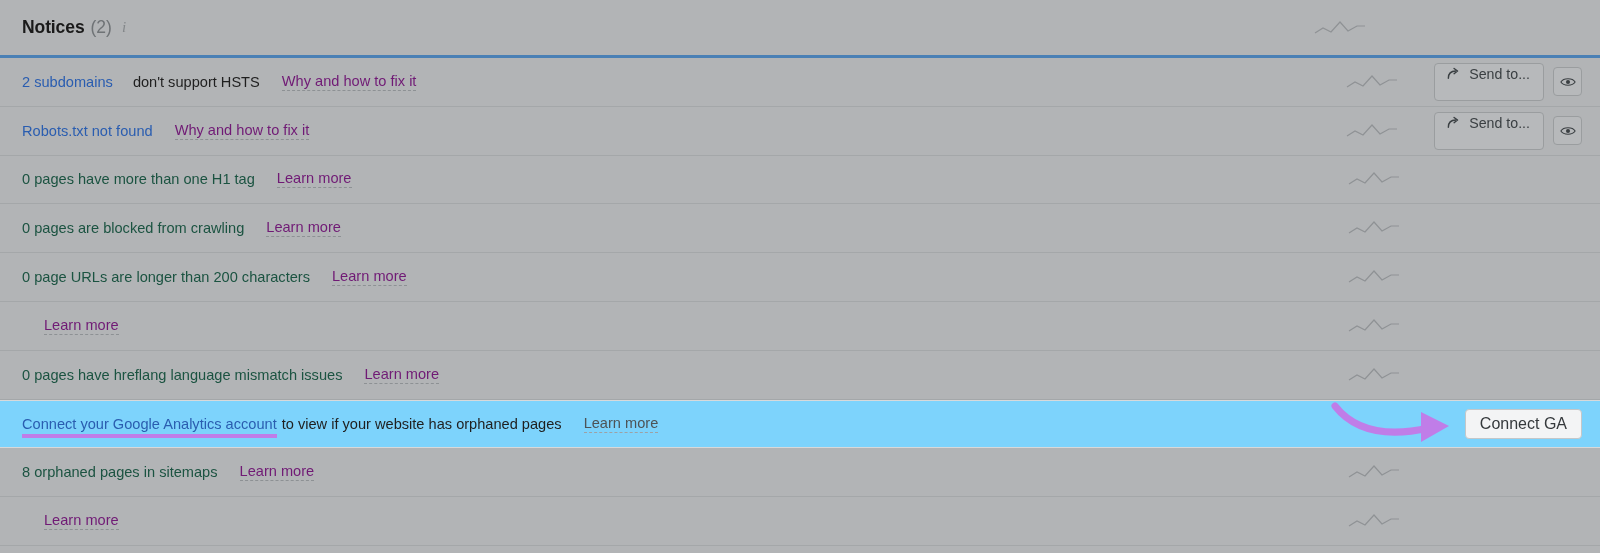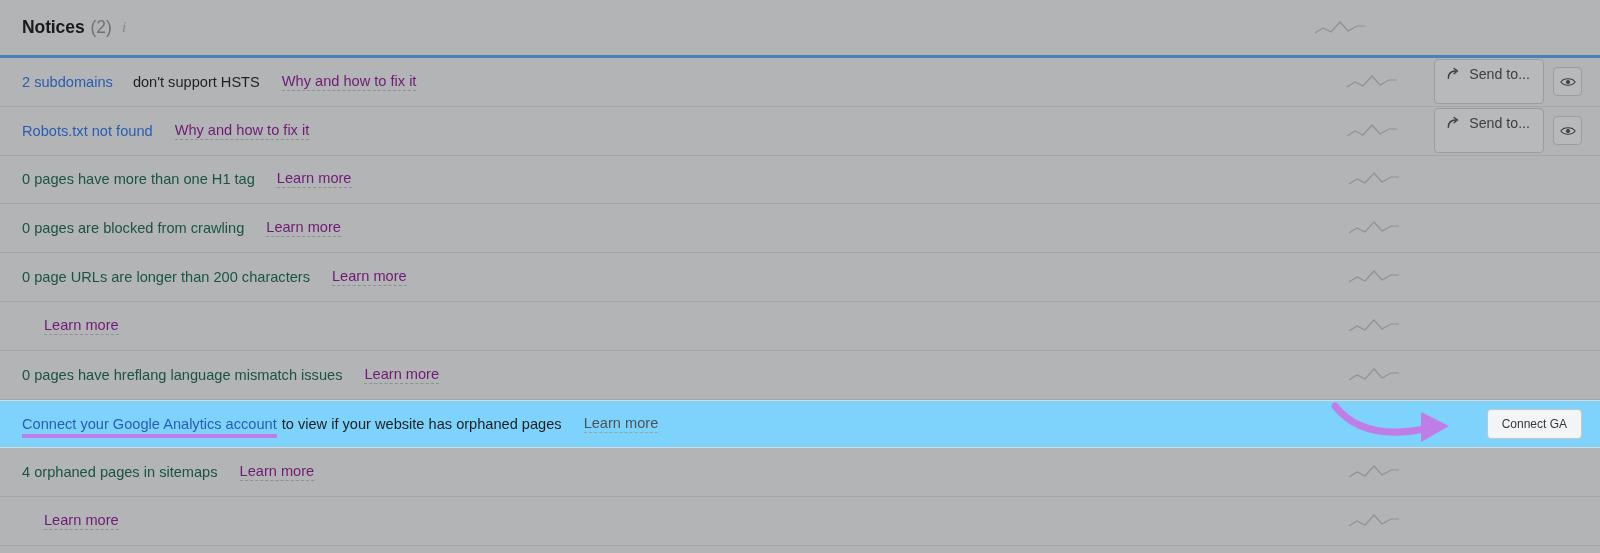"Send to..." .send-btn { height: 45px -> 38px }
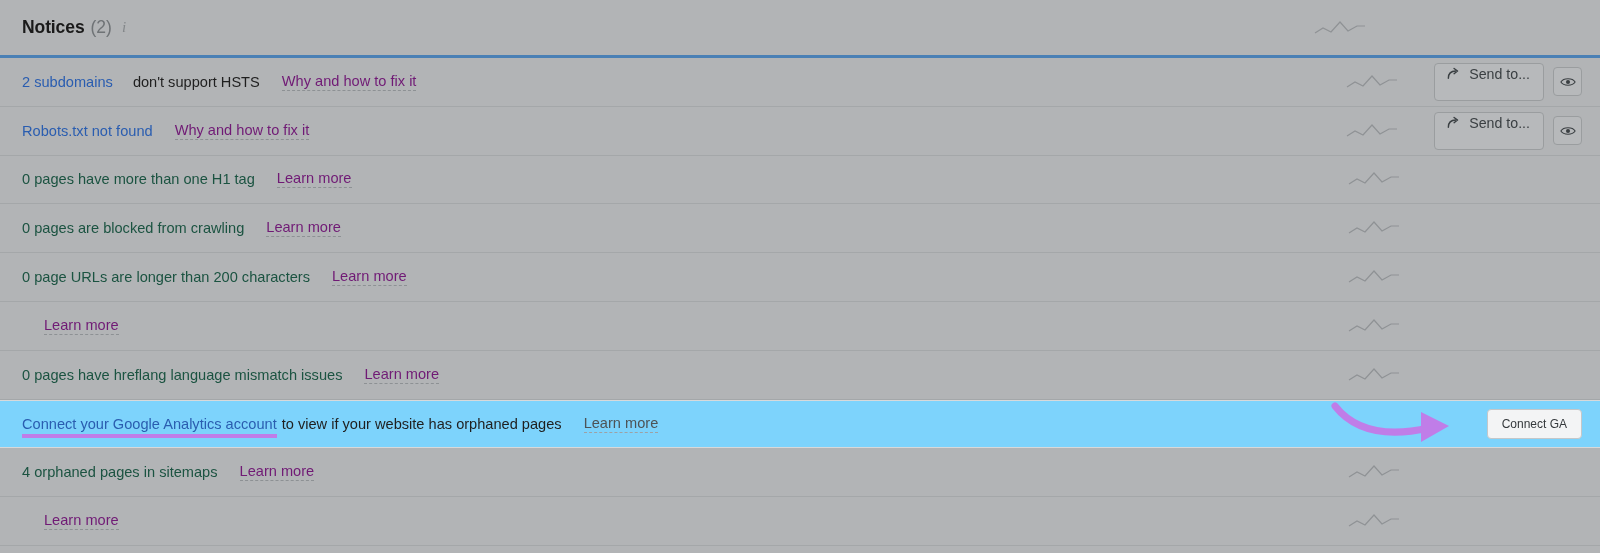"Connect GA" .connect-btn { font-size: 12px -> 16px }
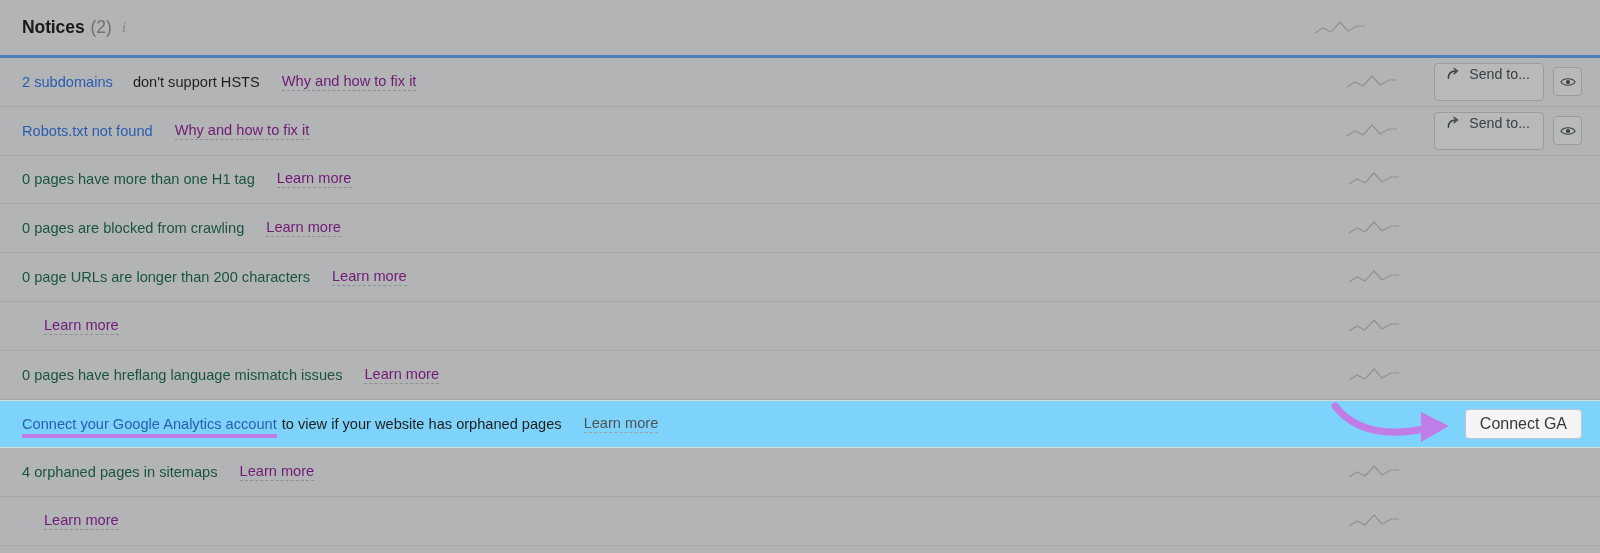"4 orphaned pages in sitemaps" span { text: 4 -> 8 }
